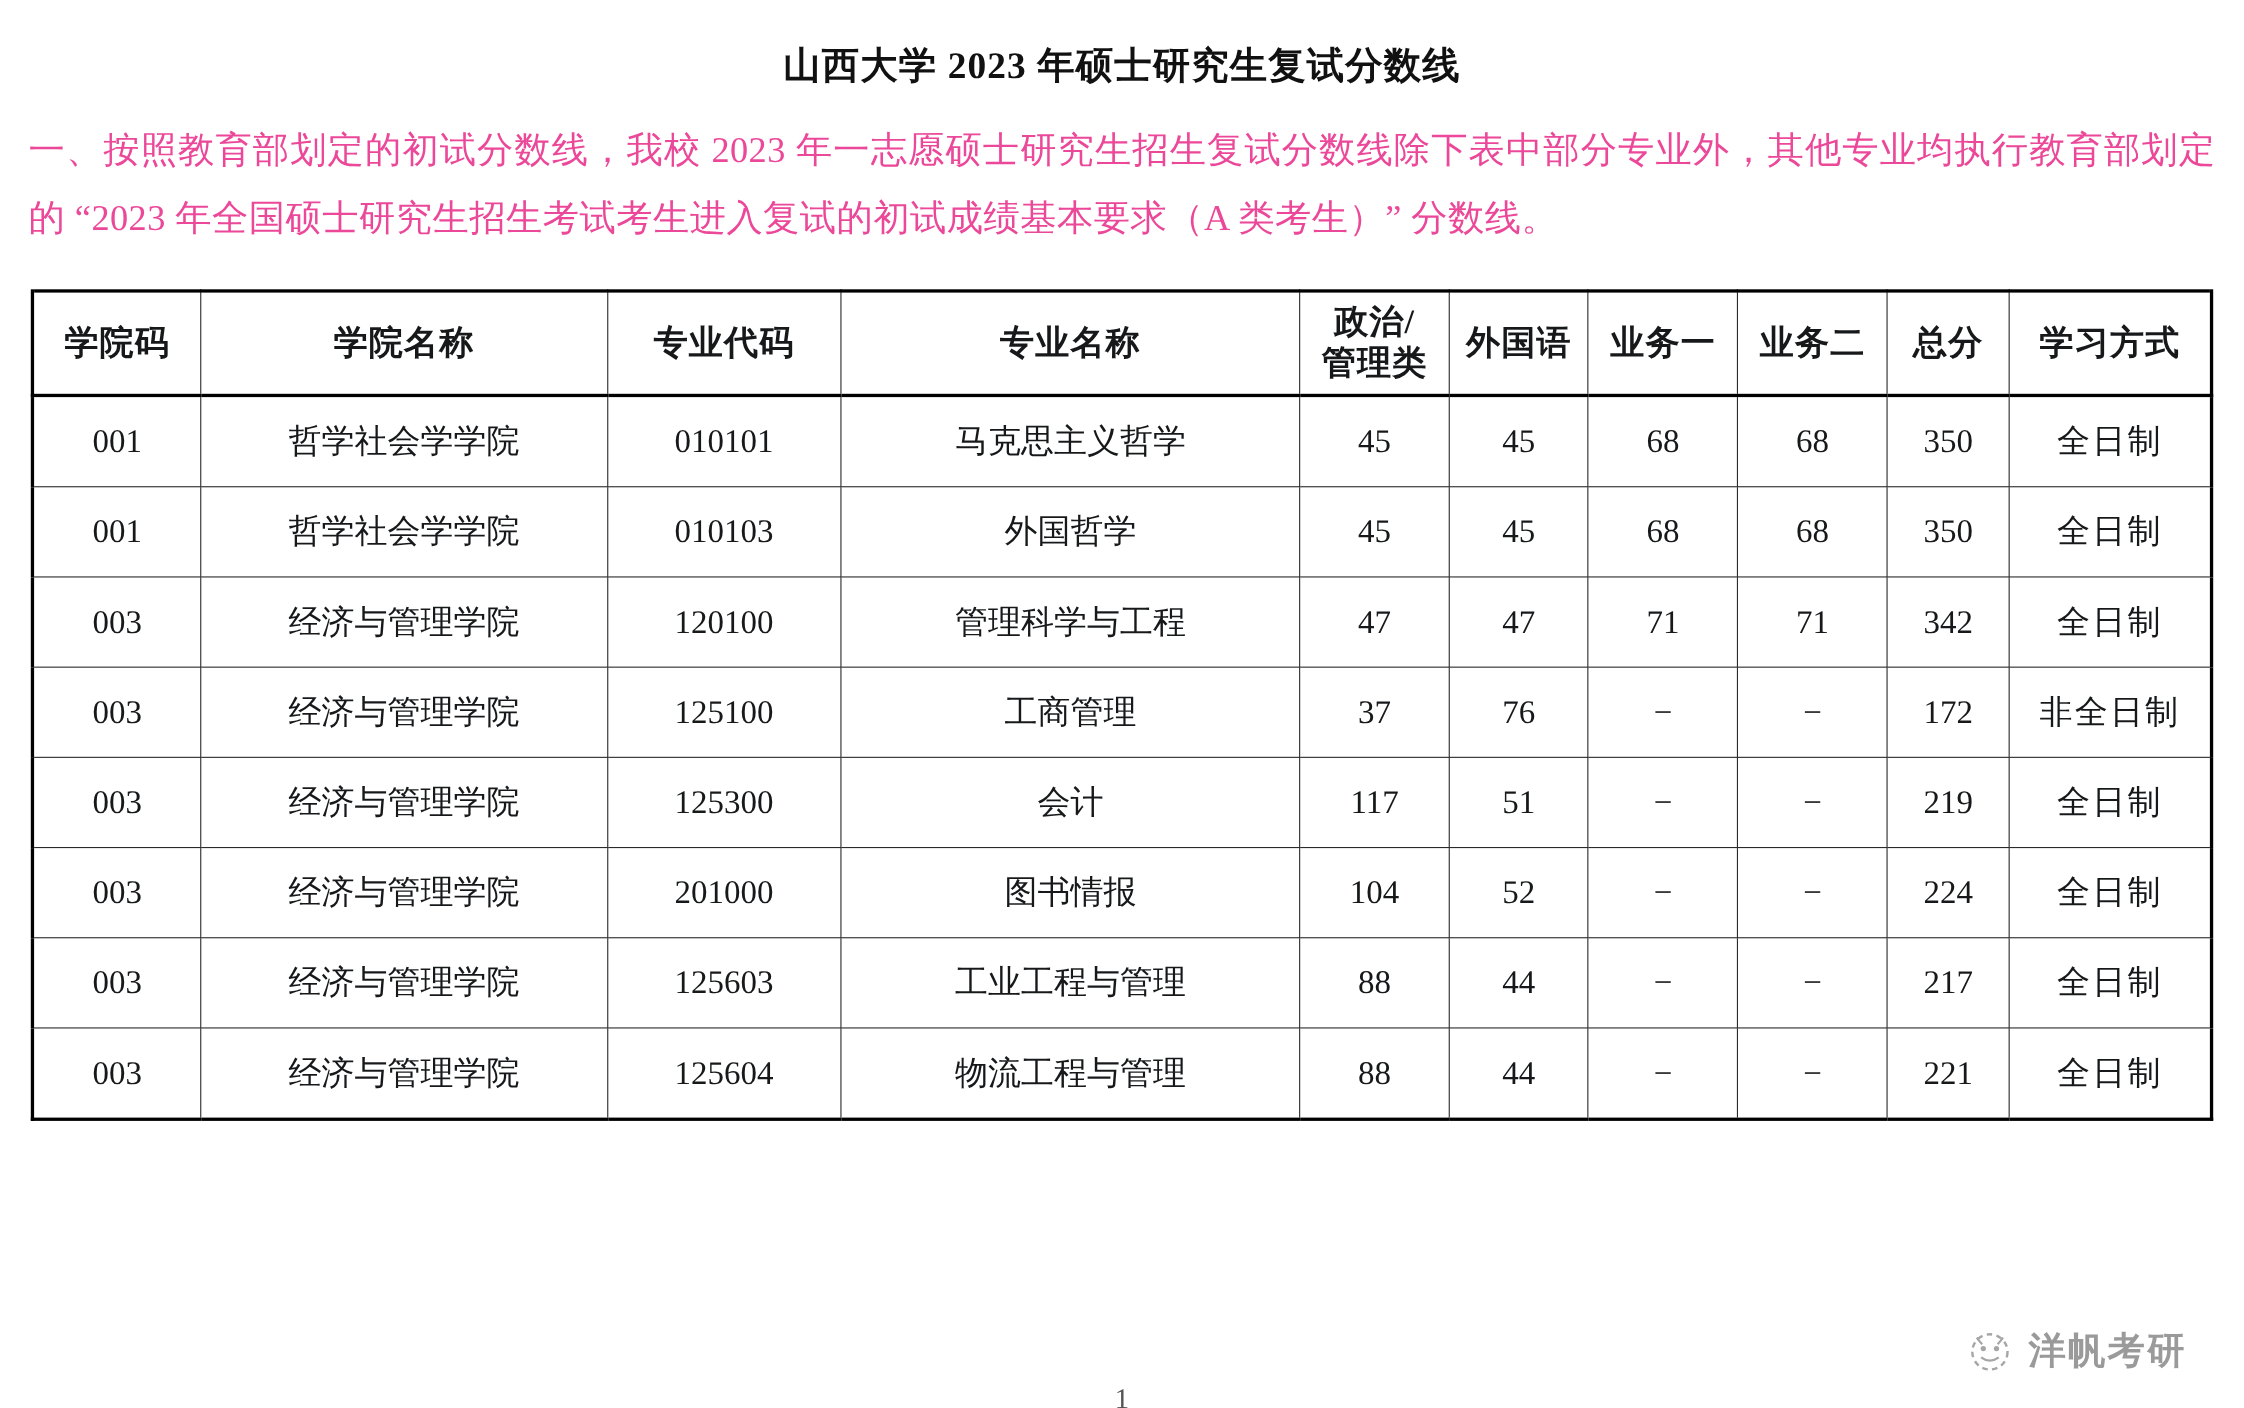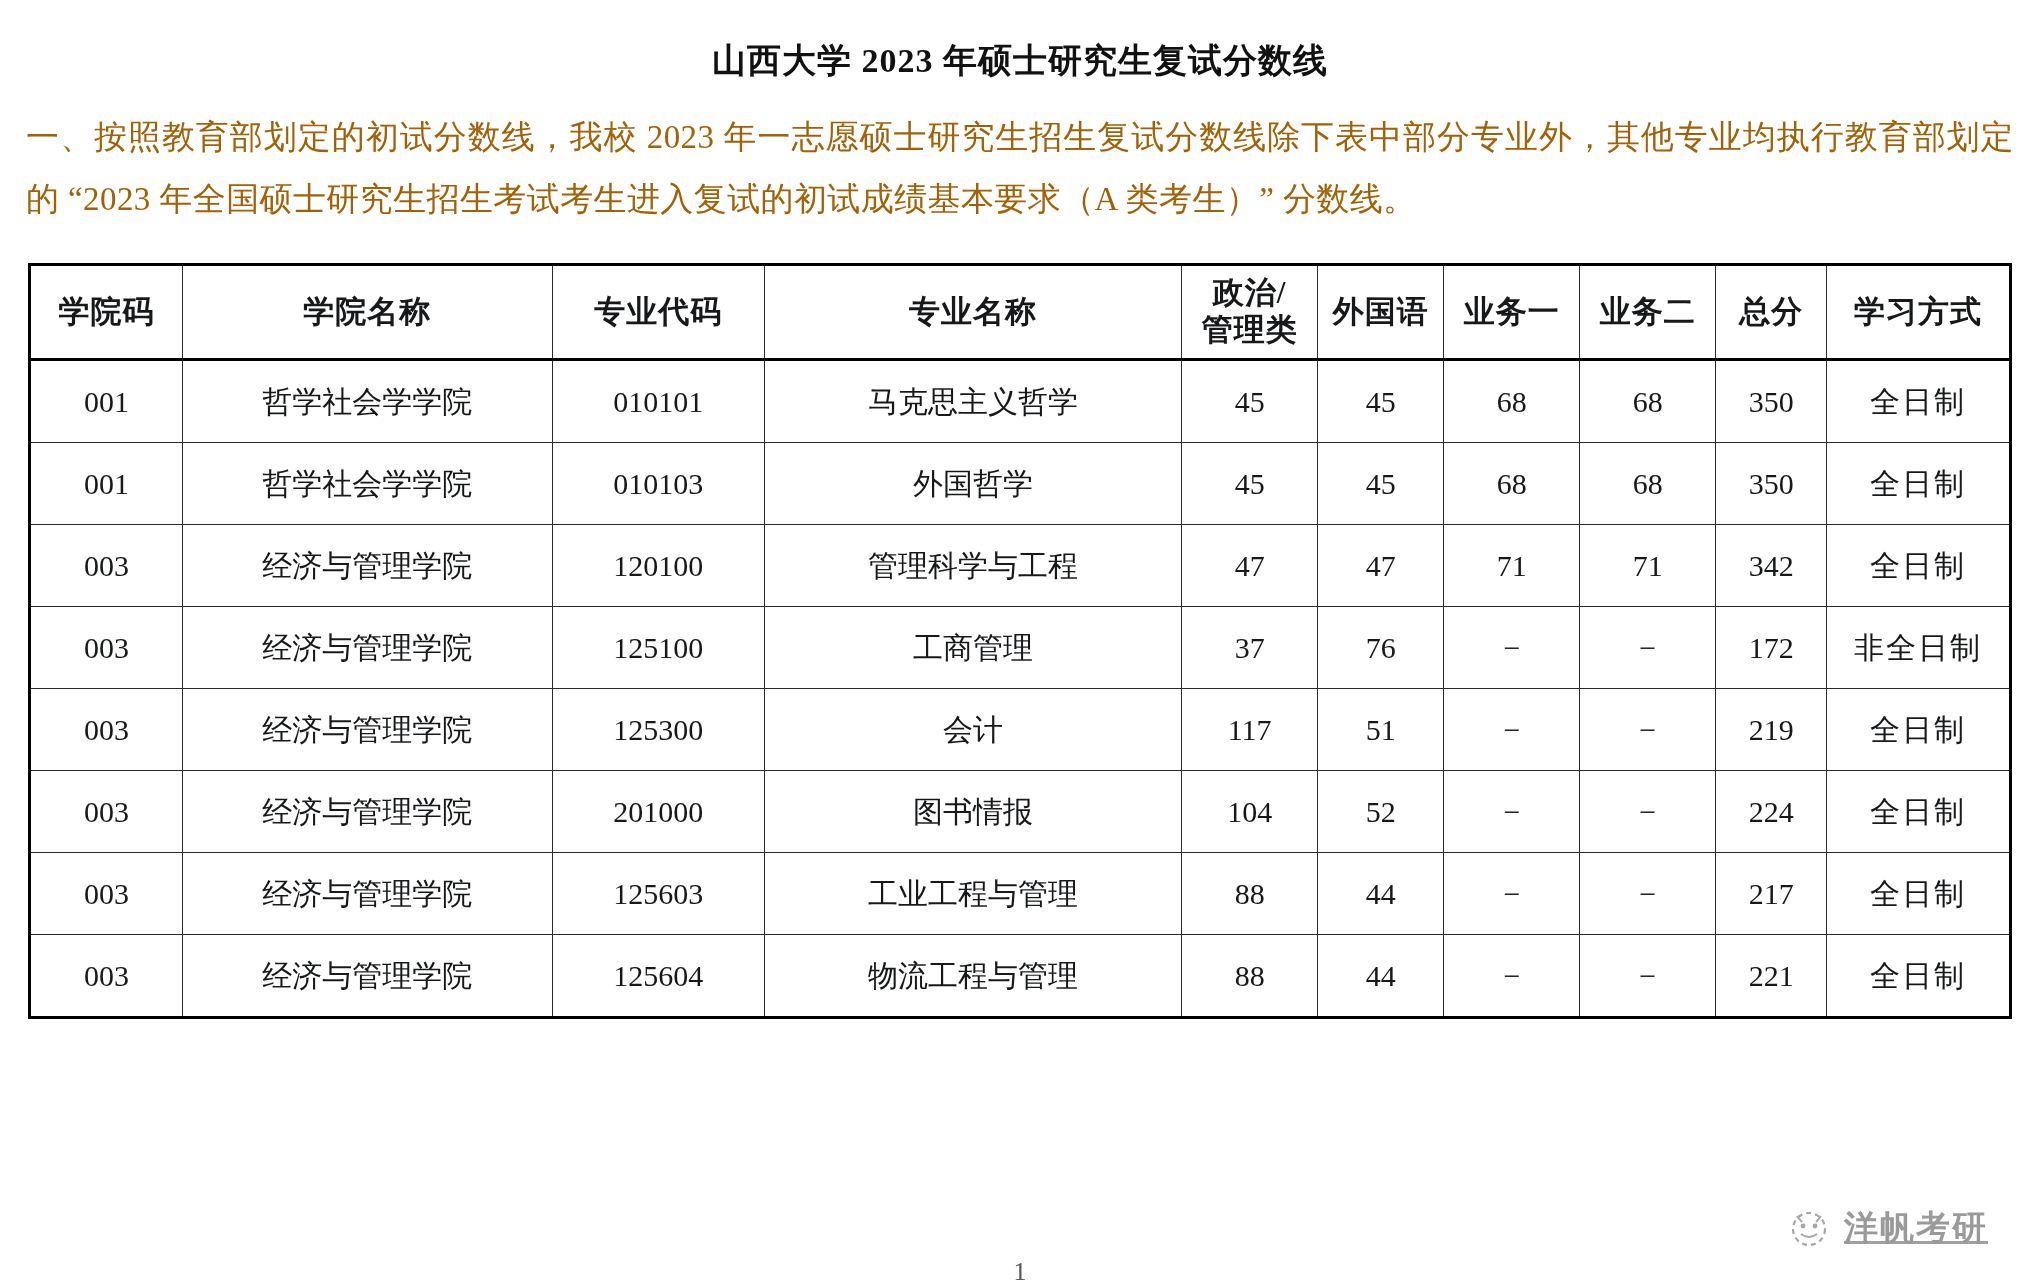"一、按照教育部划定的初试分数线，我校 2023" .intro { color: #a16207 -> #ec4899 }
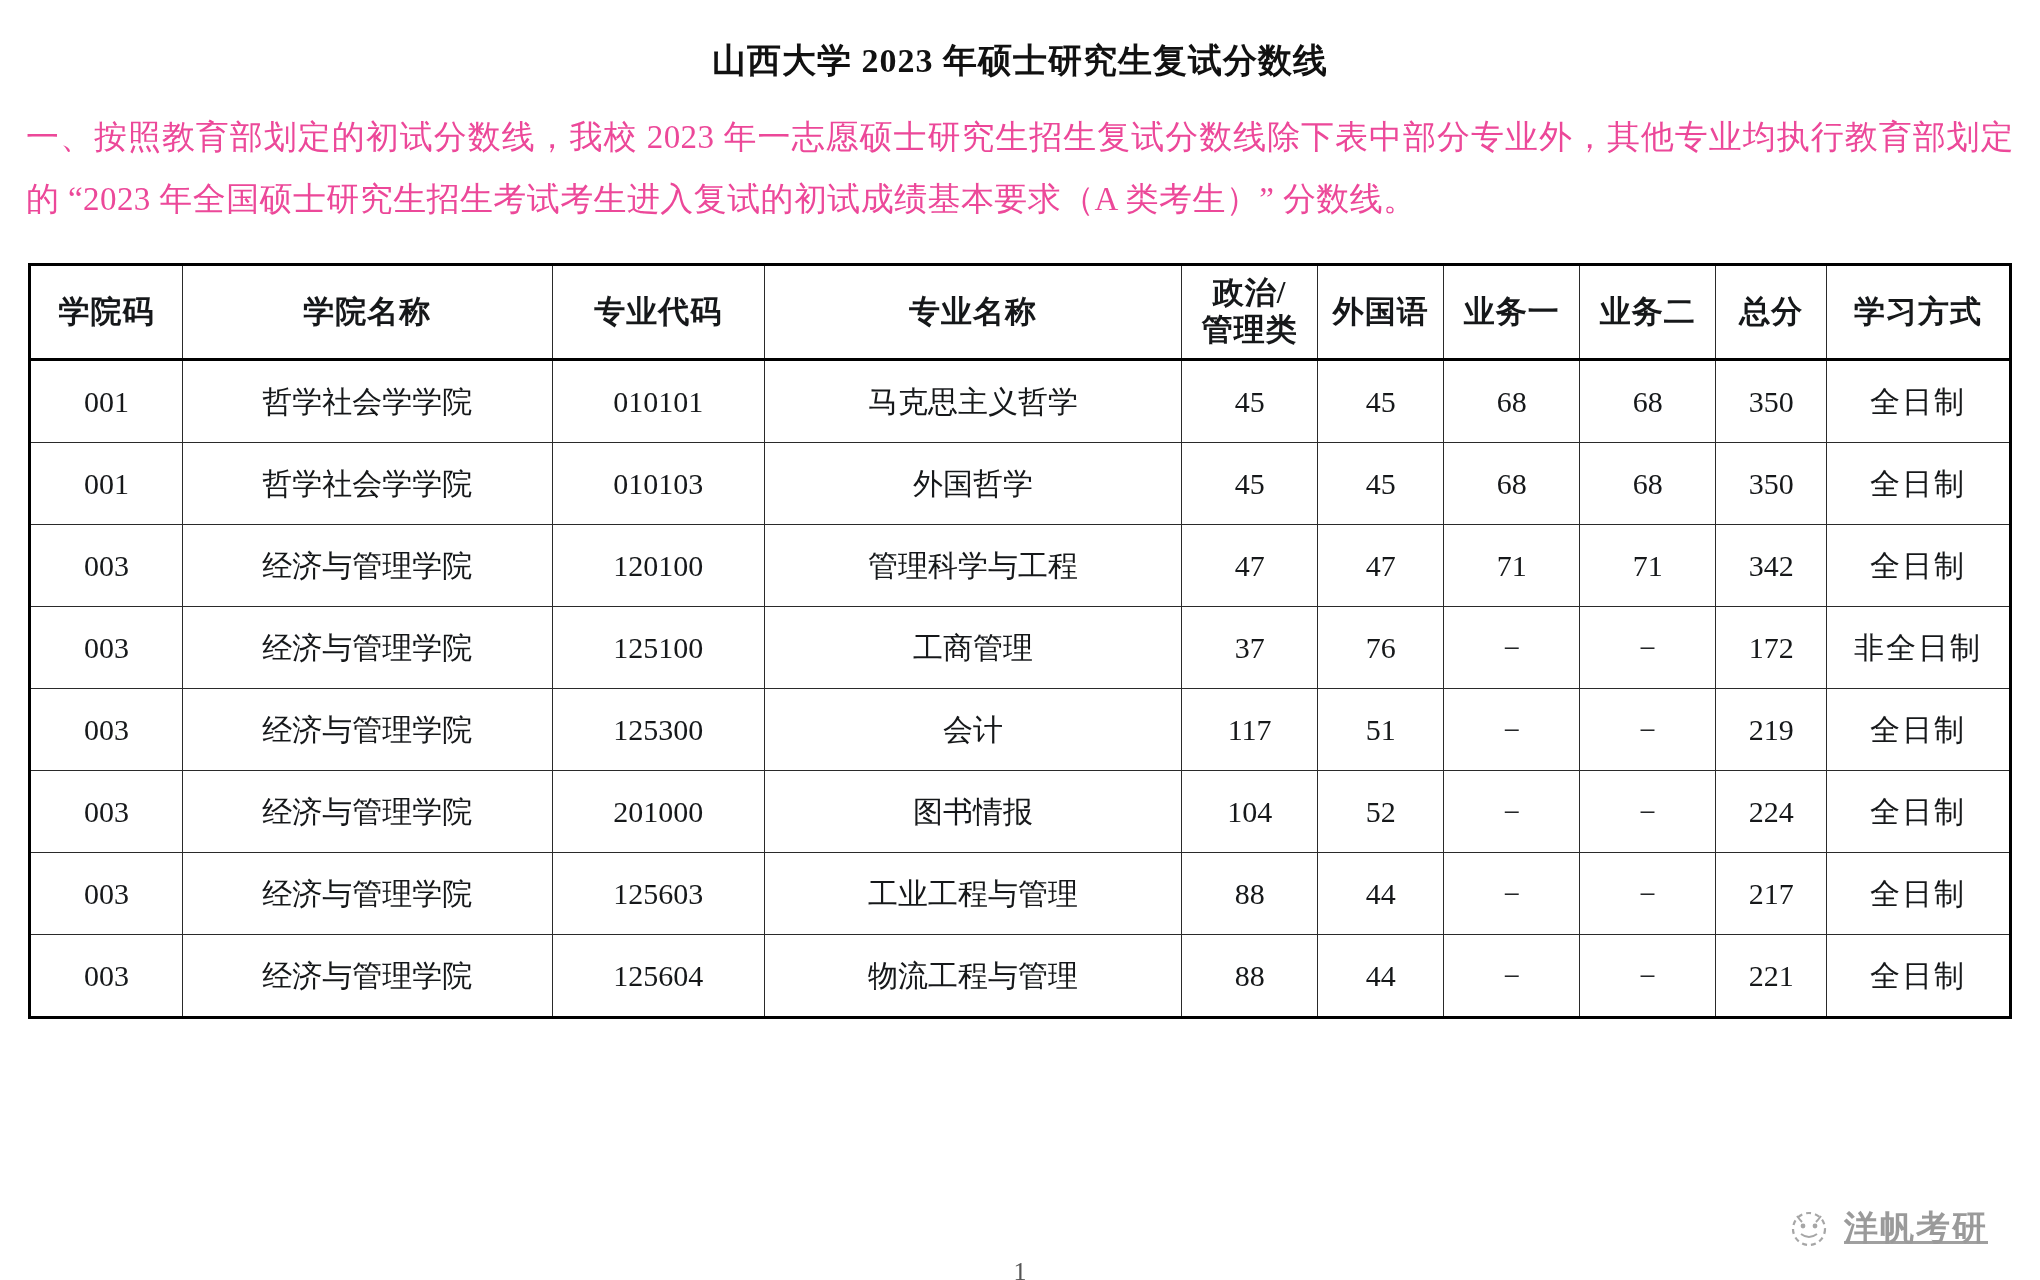"洋帆考研" .watermark { text-decoration: underline -> none }
